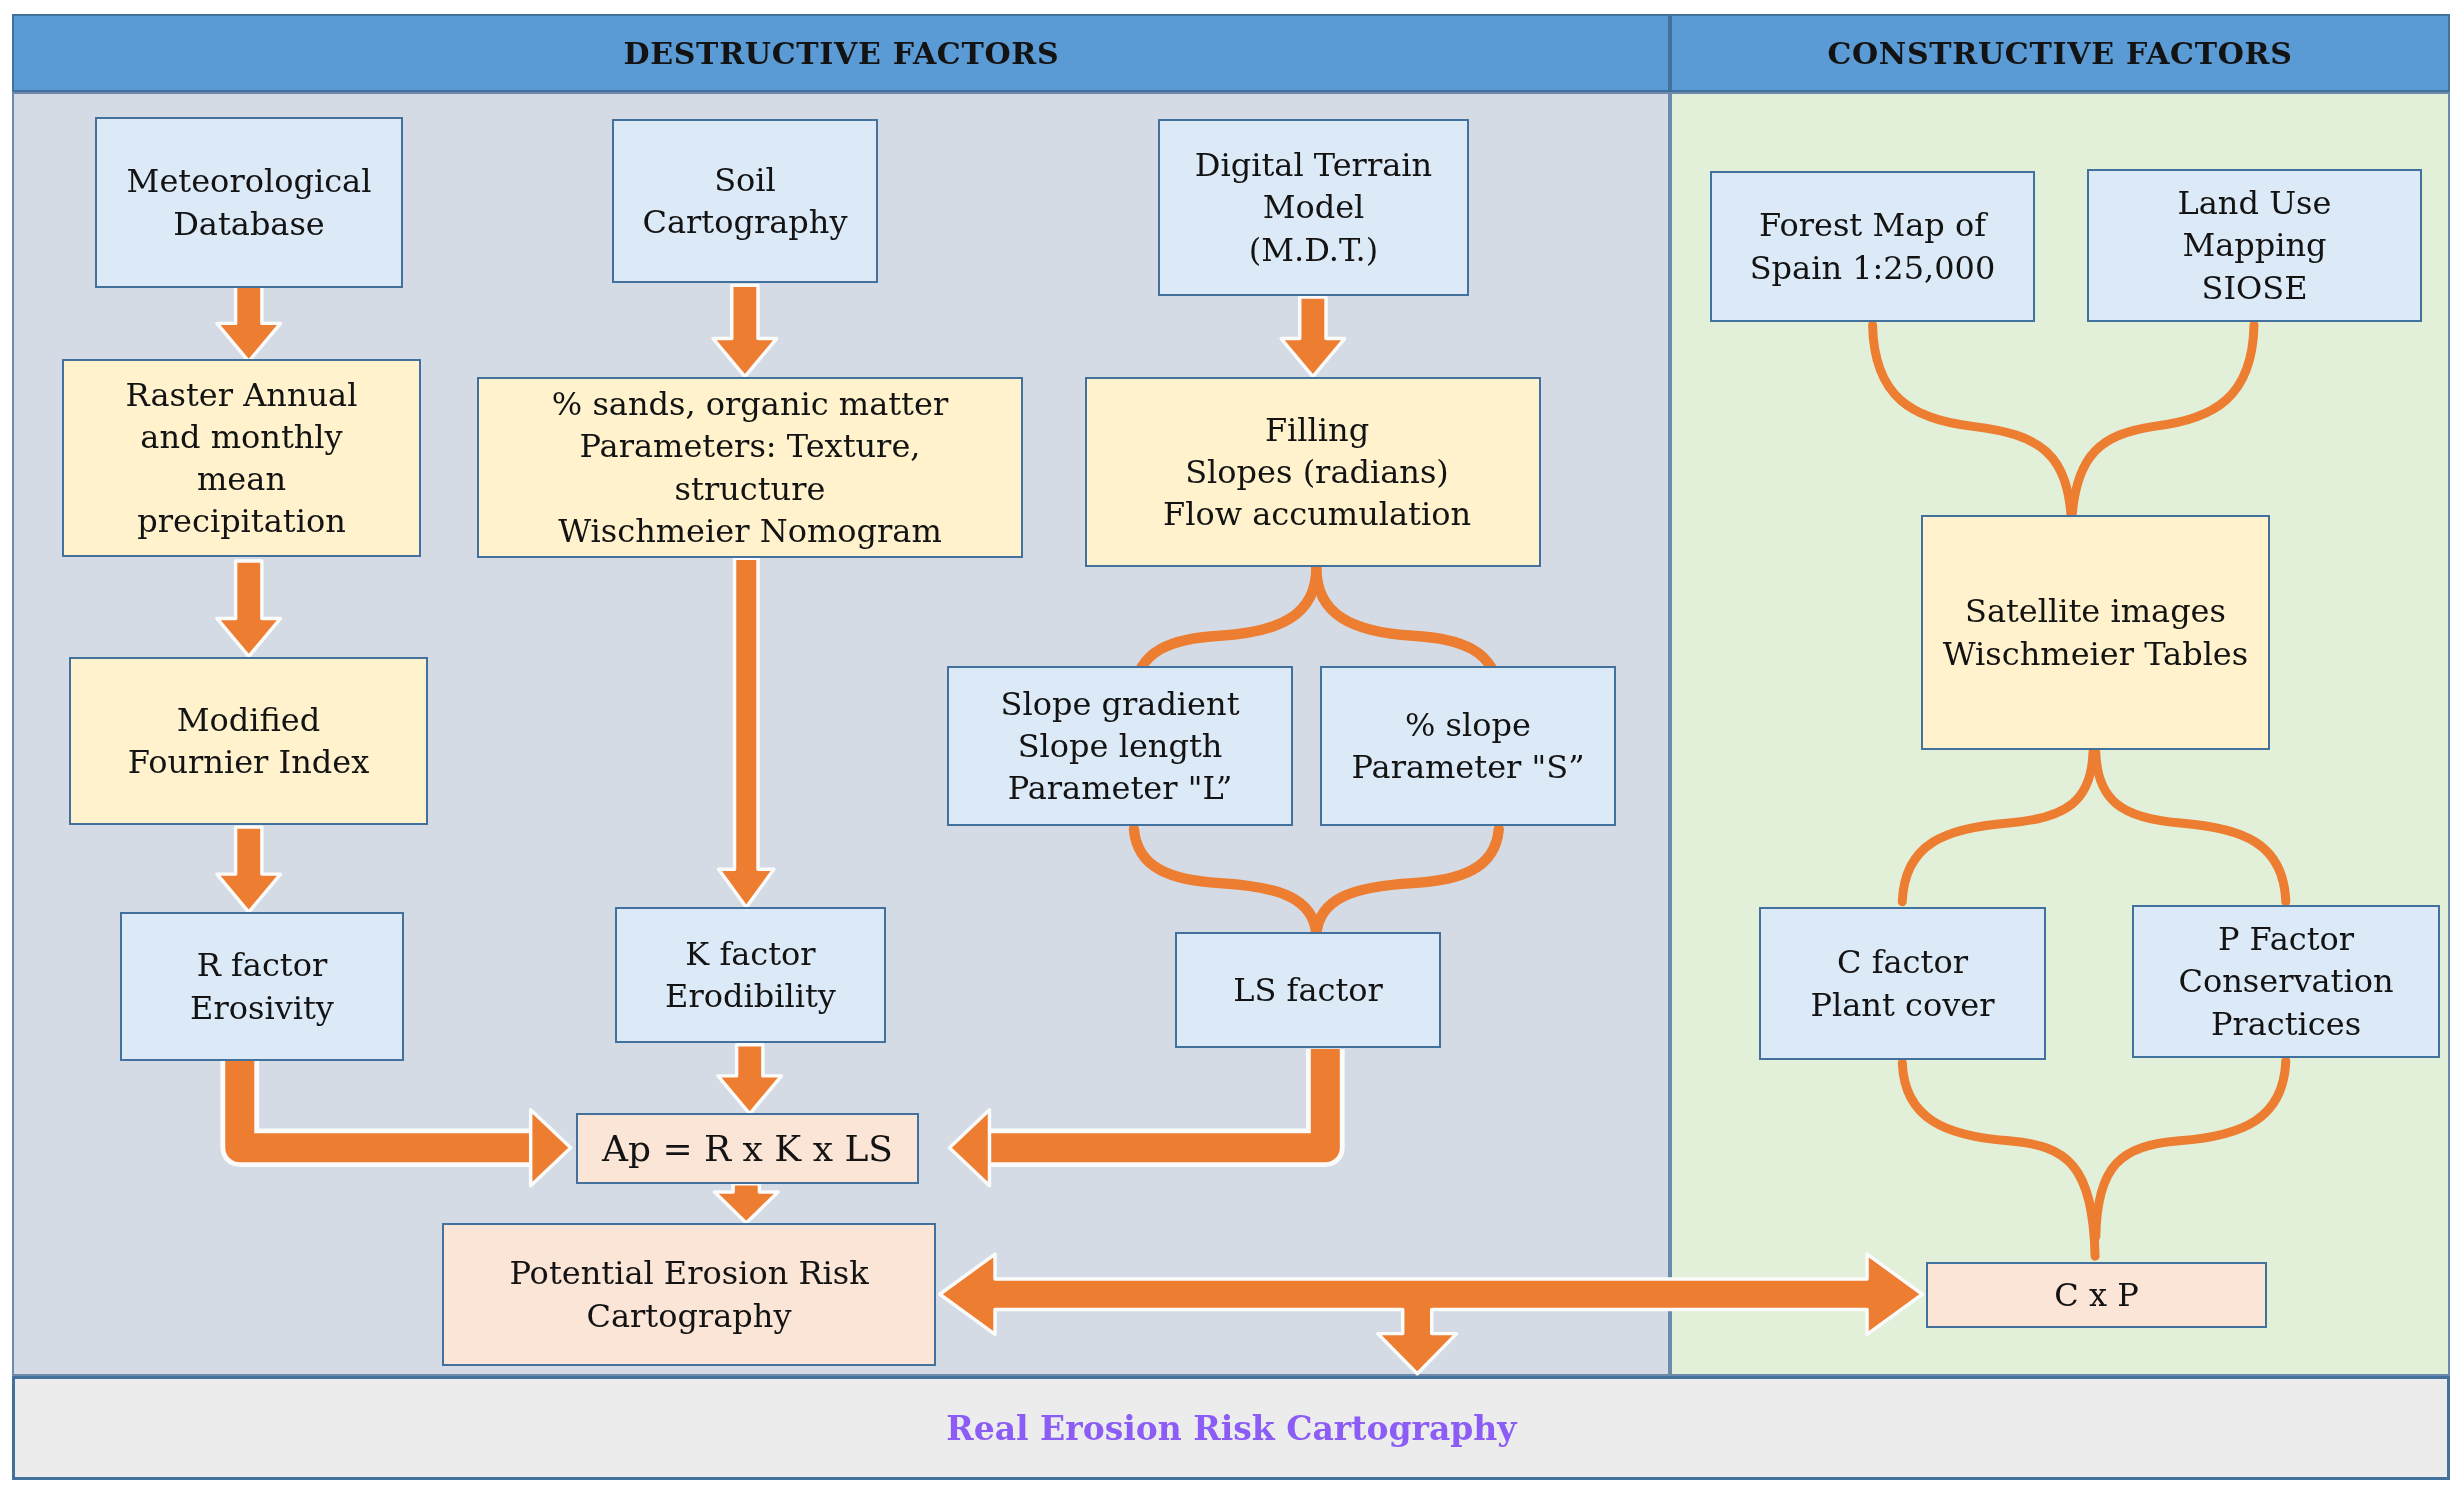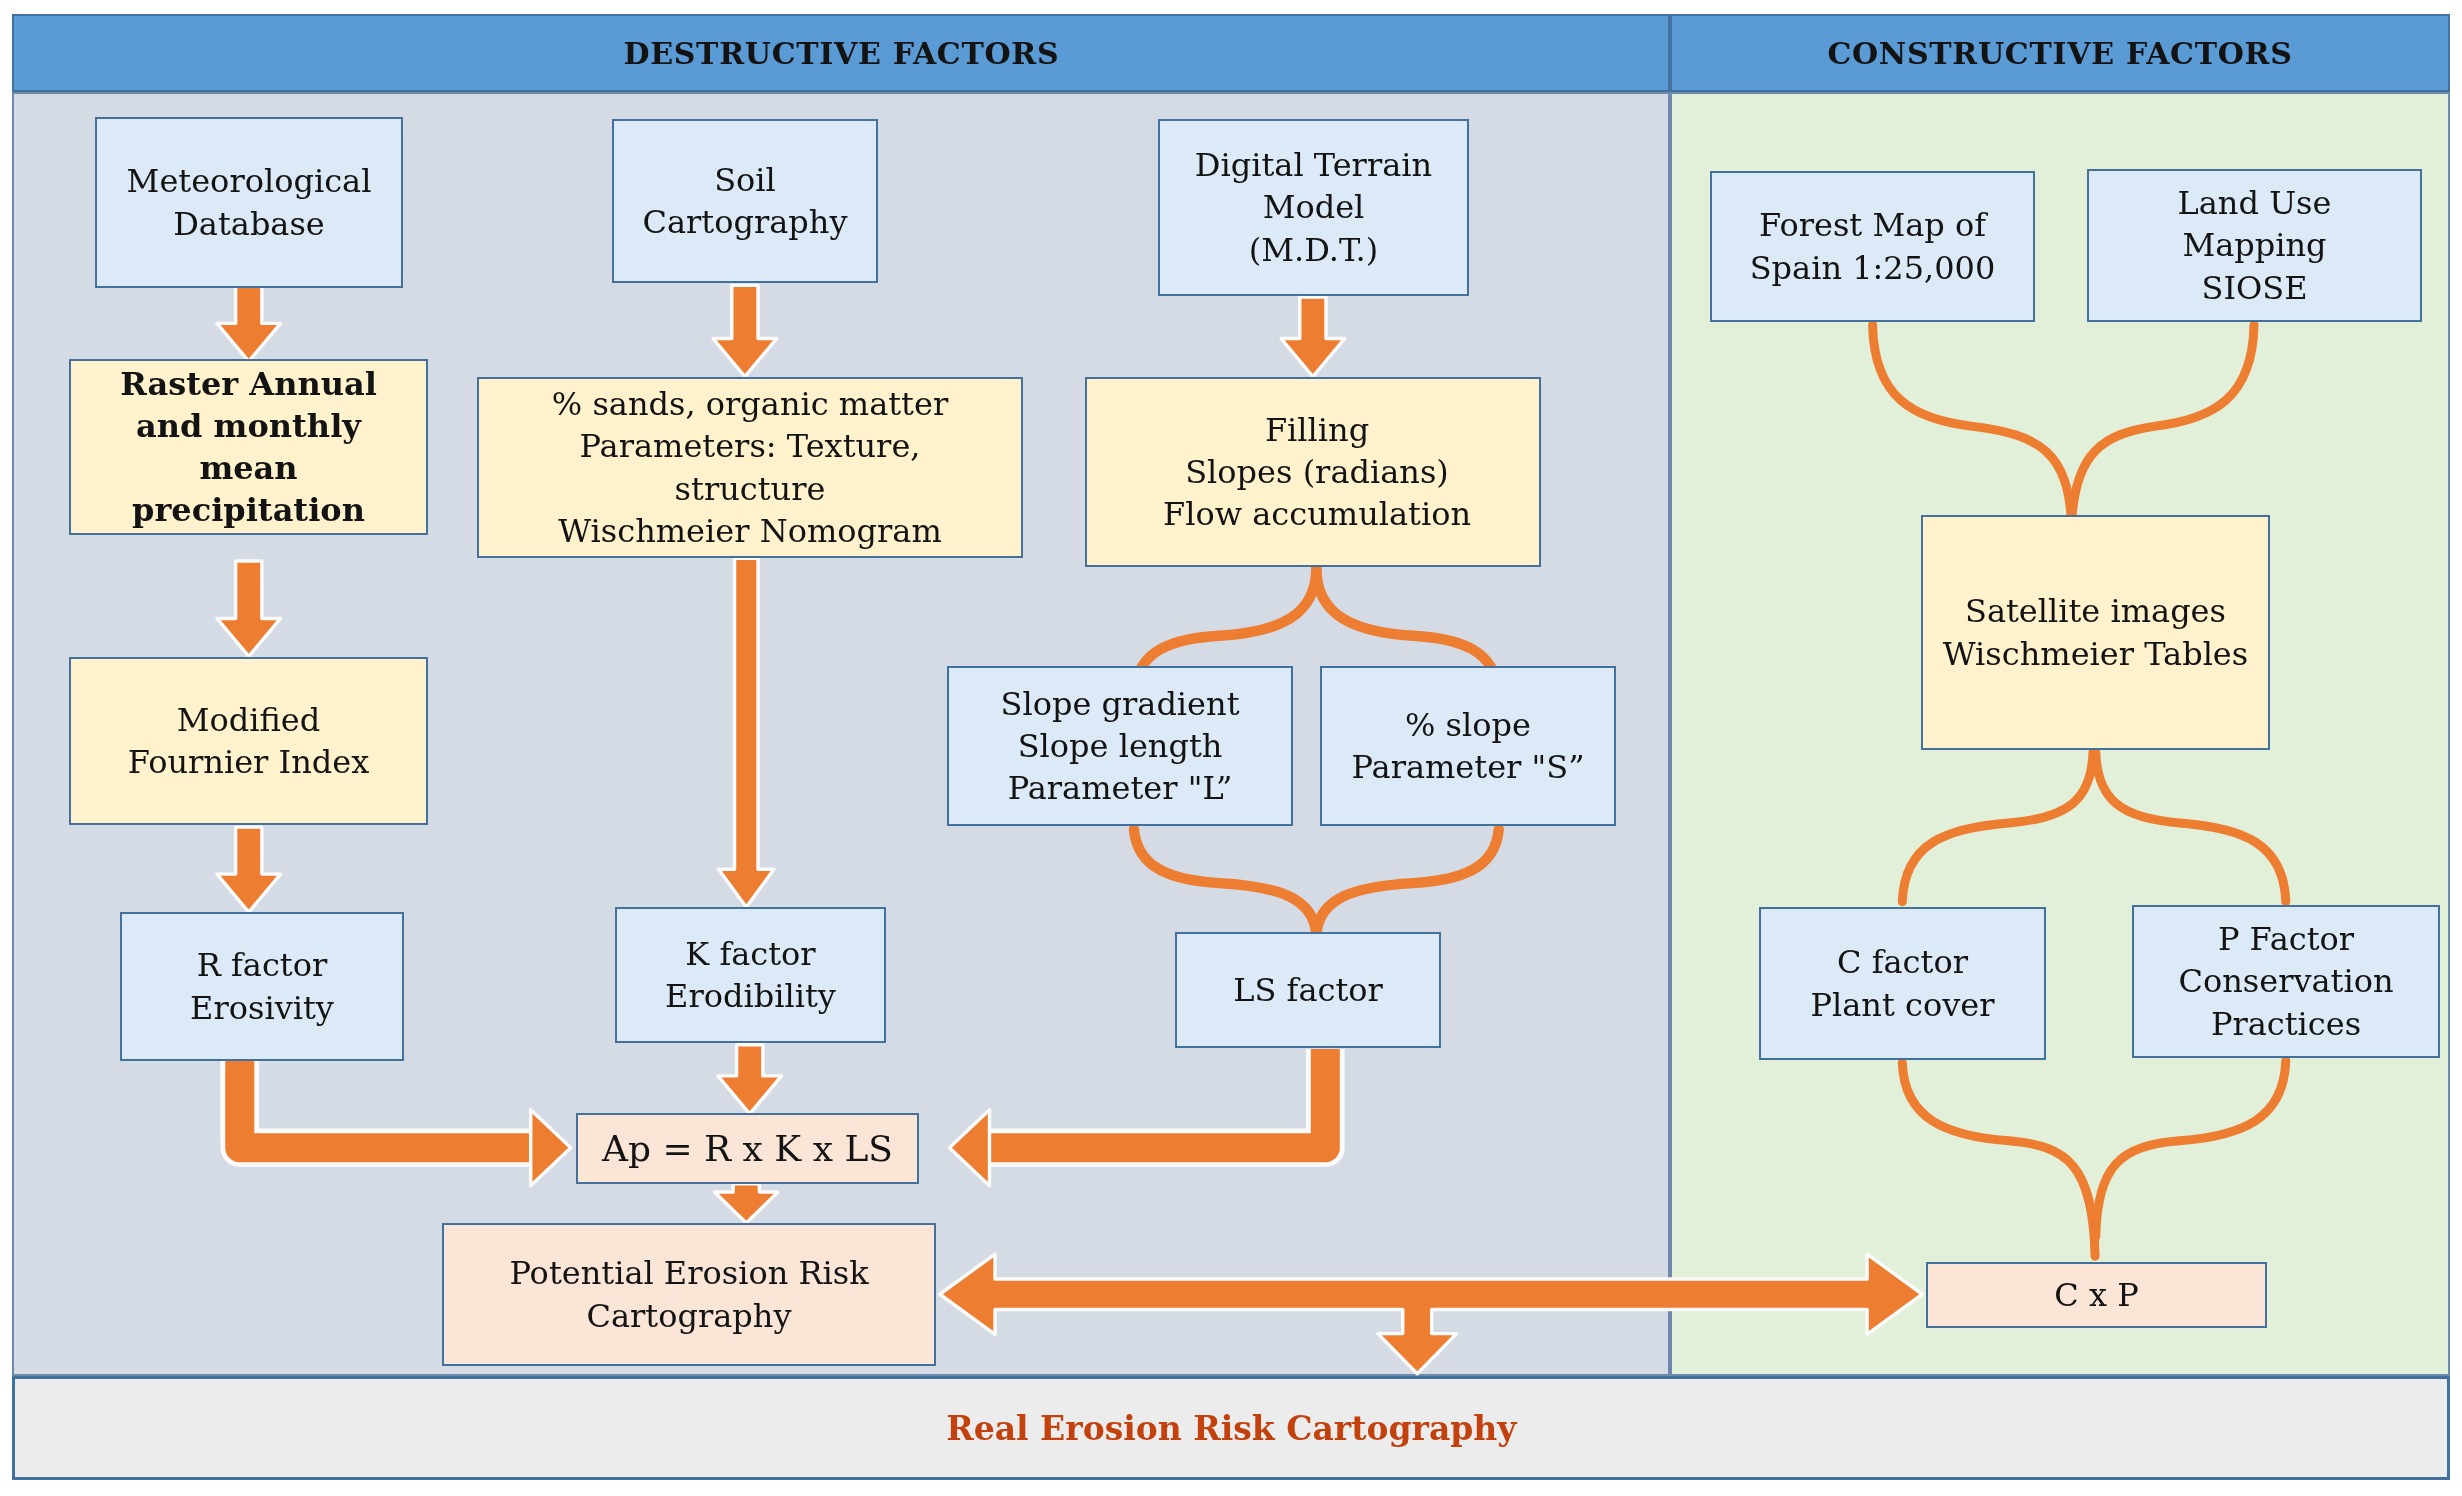"Raster Annual" div.node { font-weight: bold -> none; height: 176px -> 198px; left: 69px -> 62px }
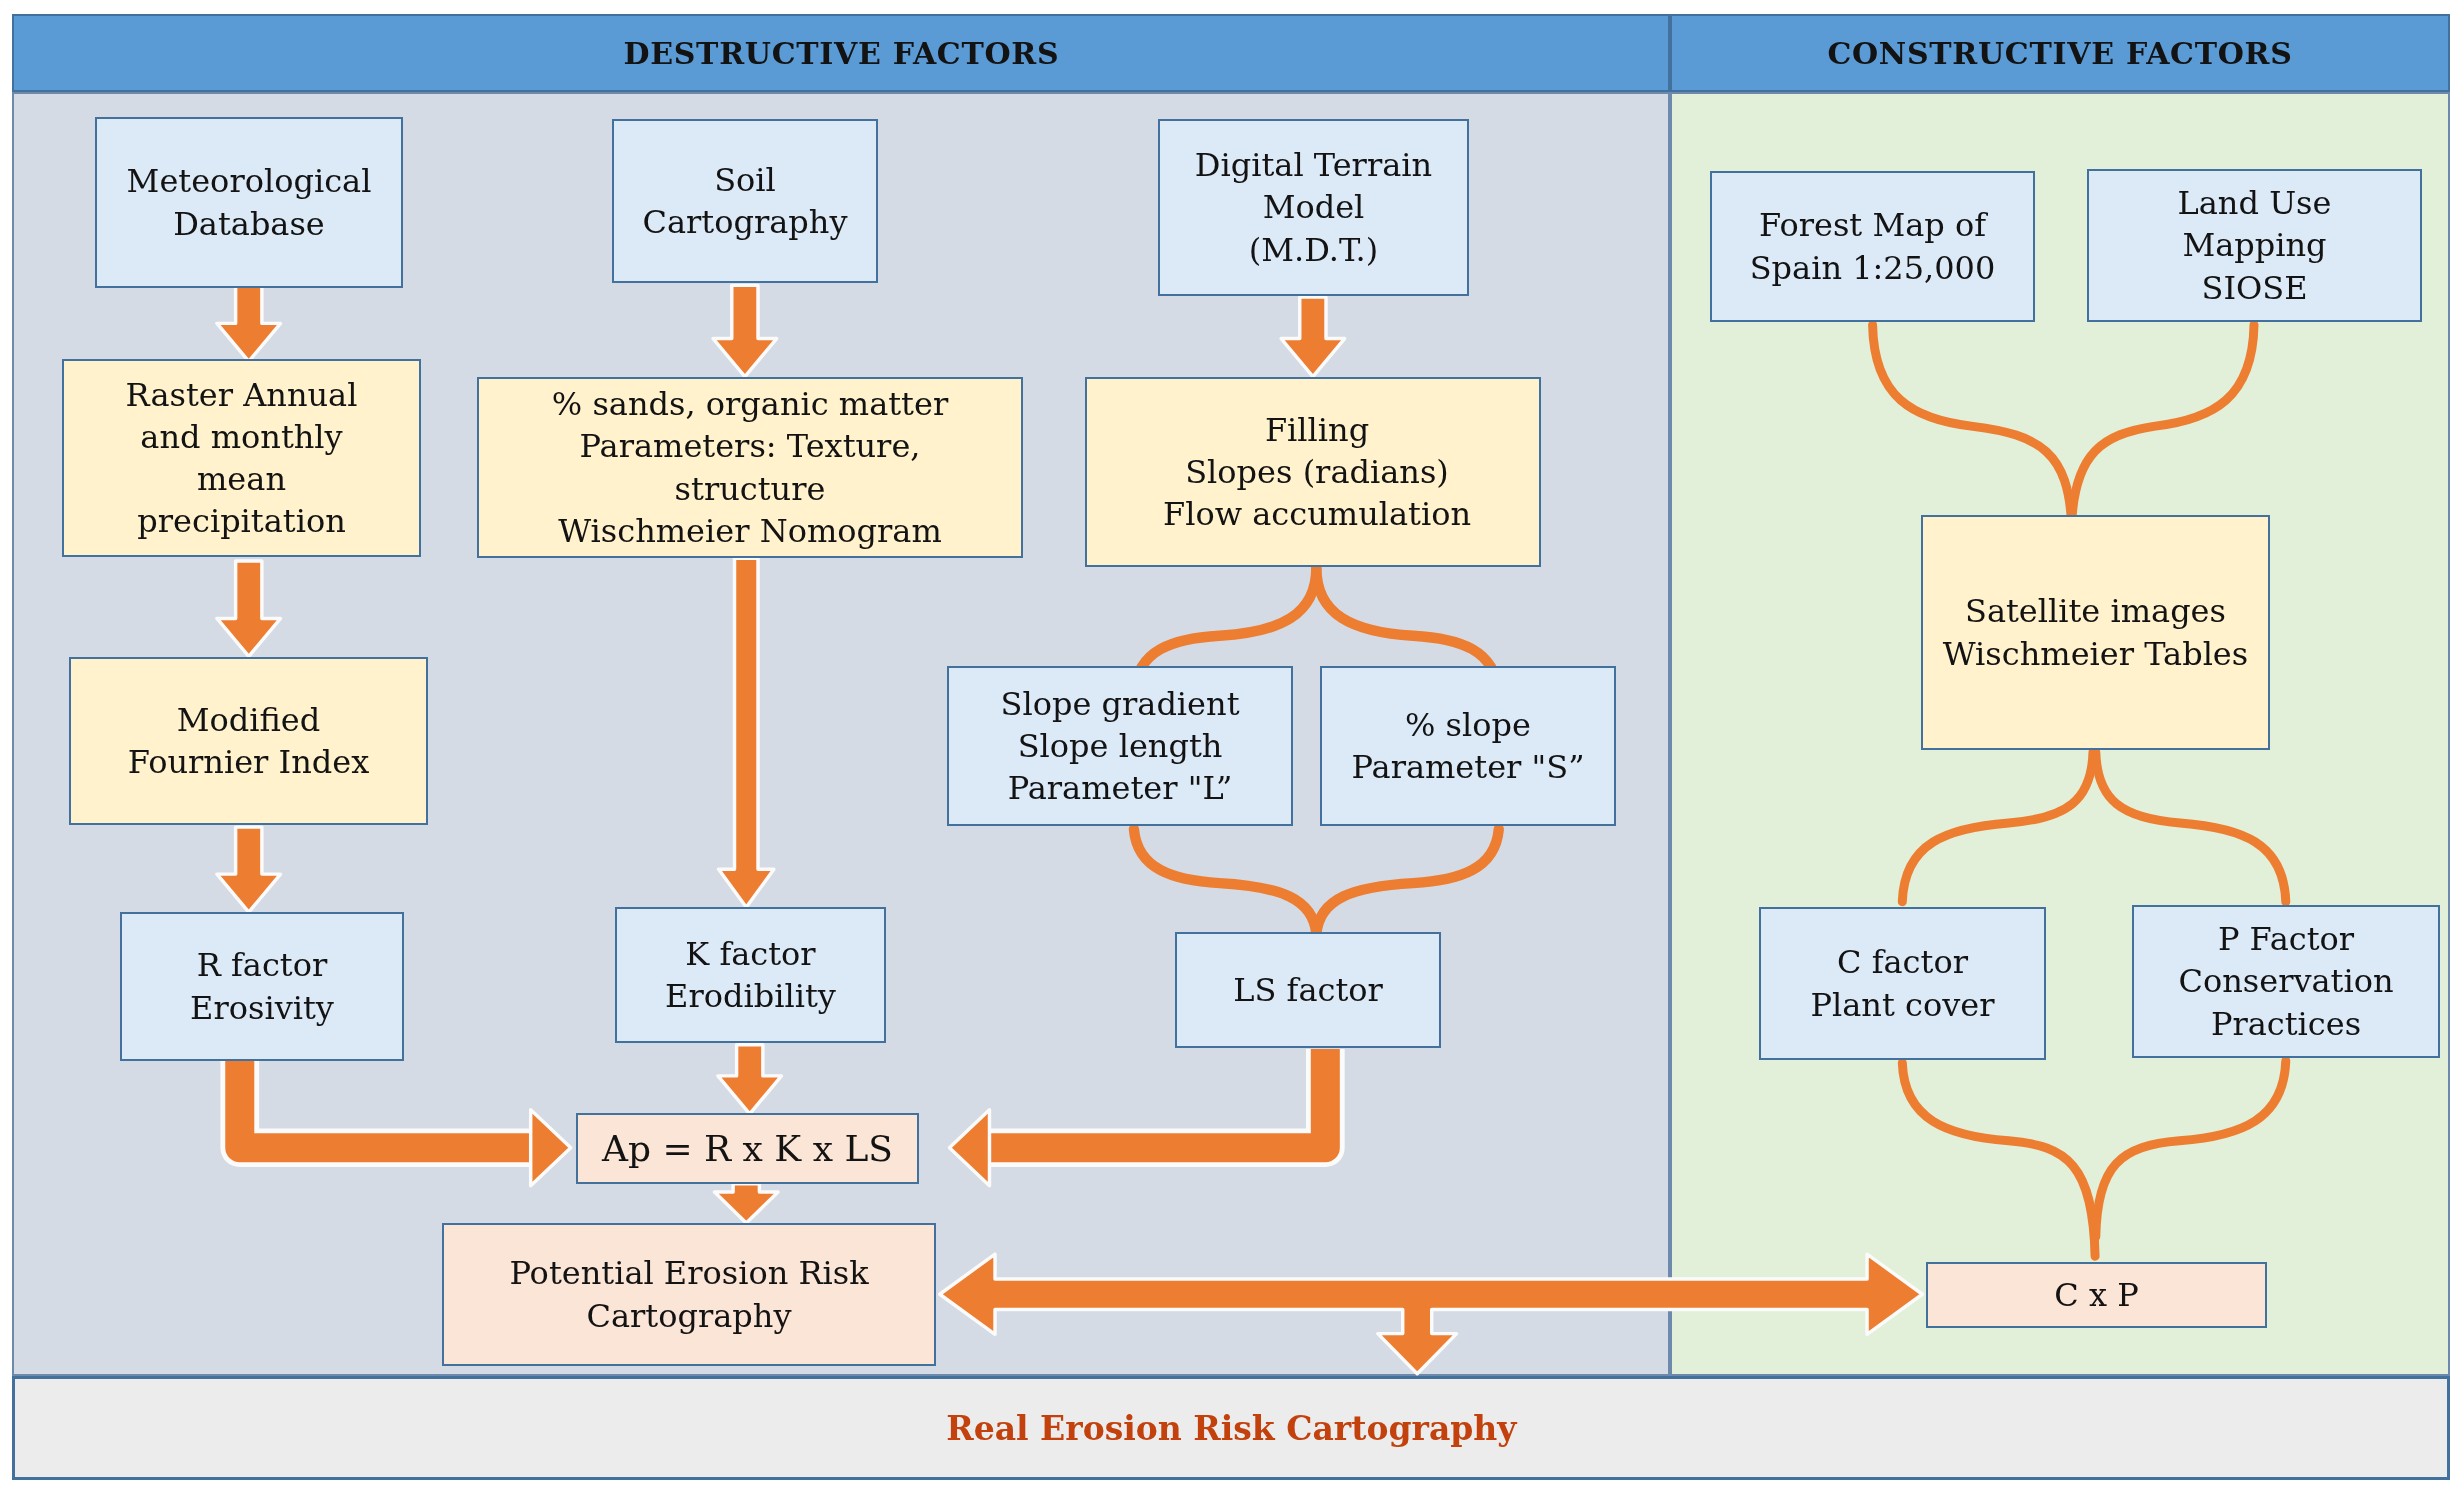"Real Erosion Risk Cartography" .footer span { color: #c2410c -> #8b5cf6 }
